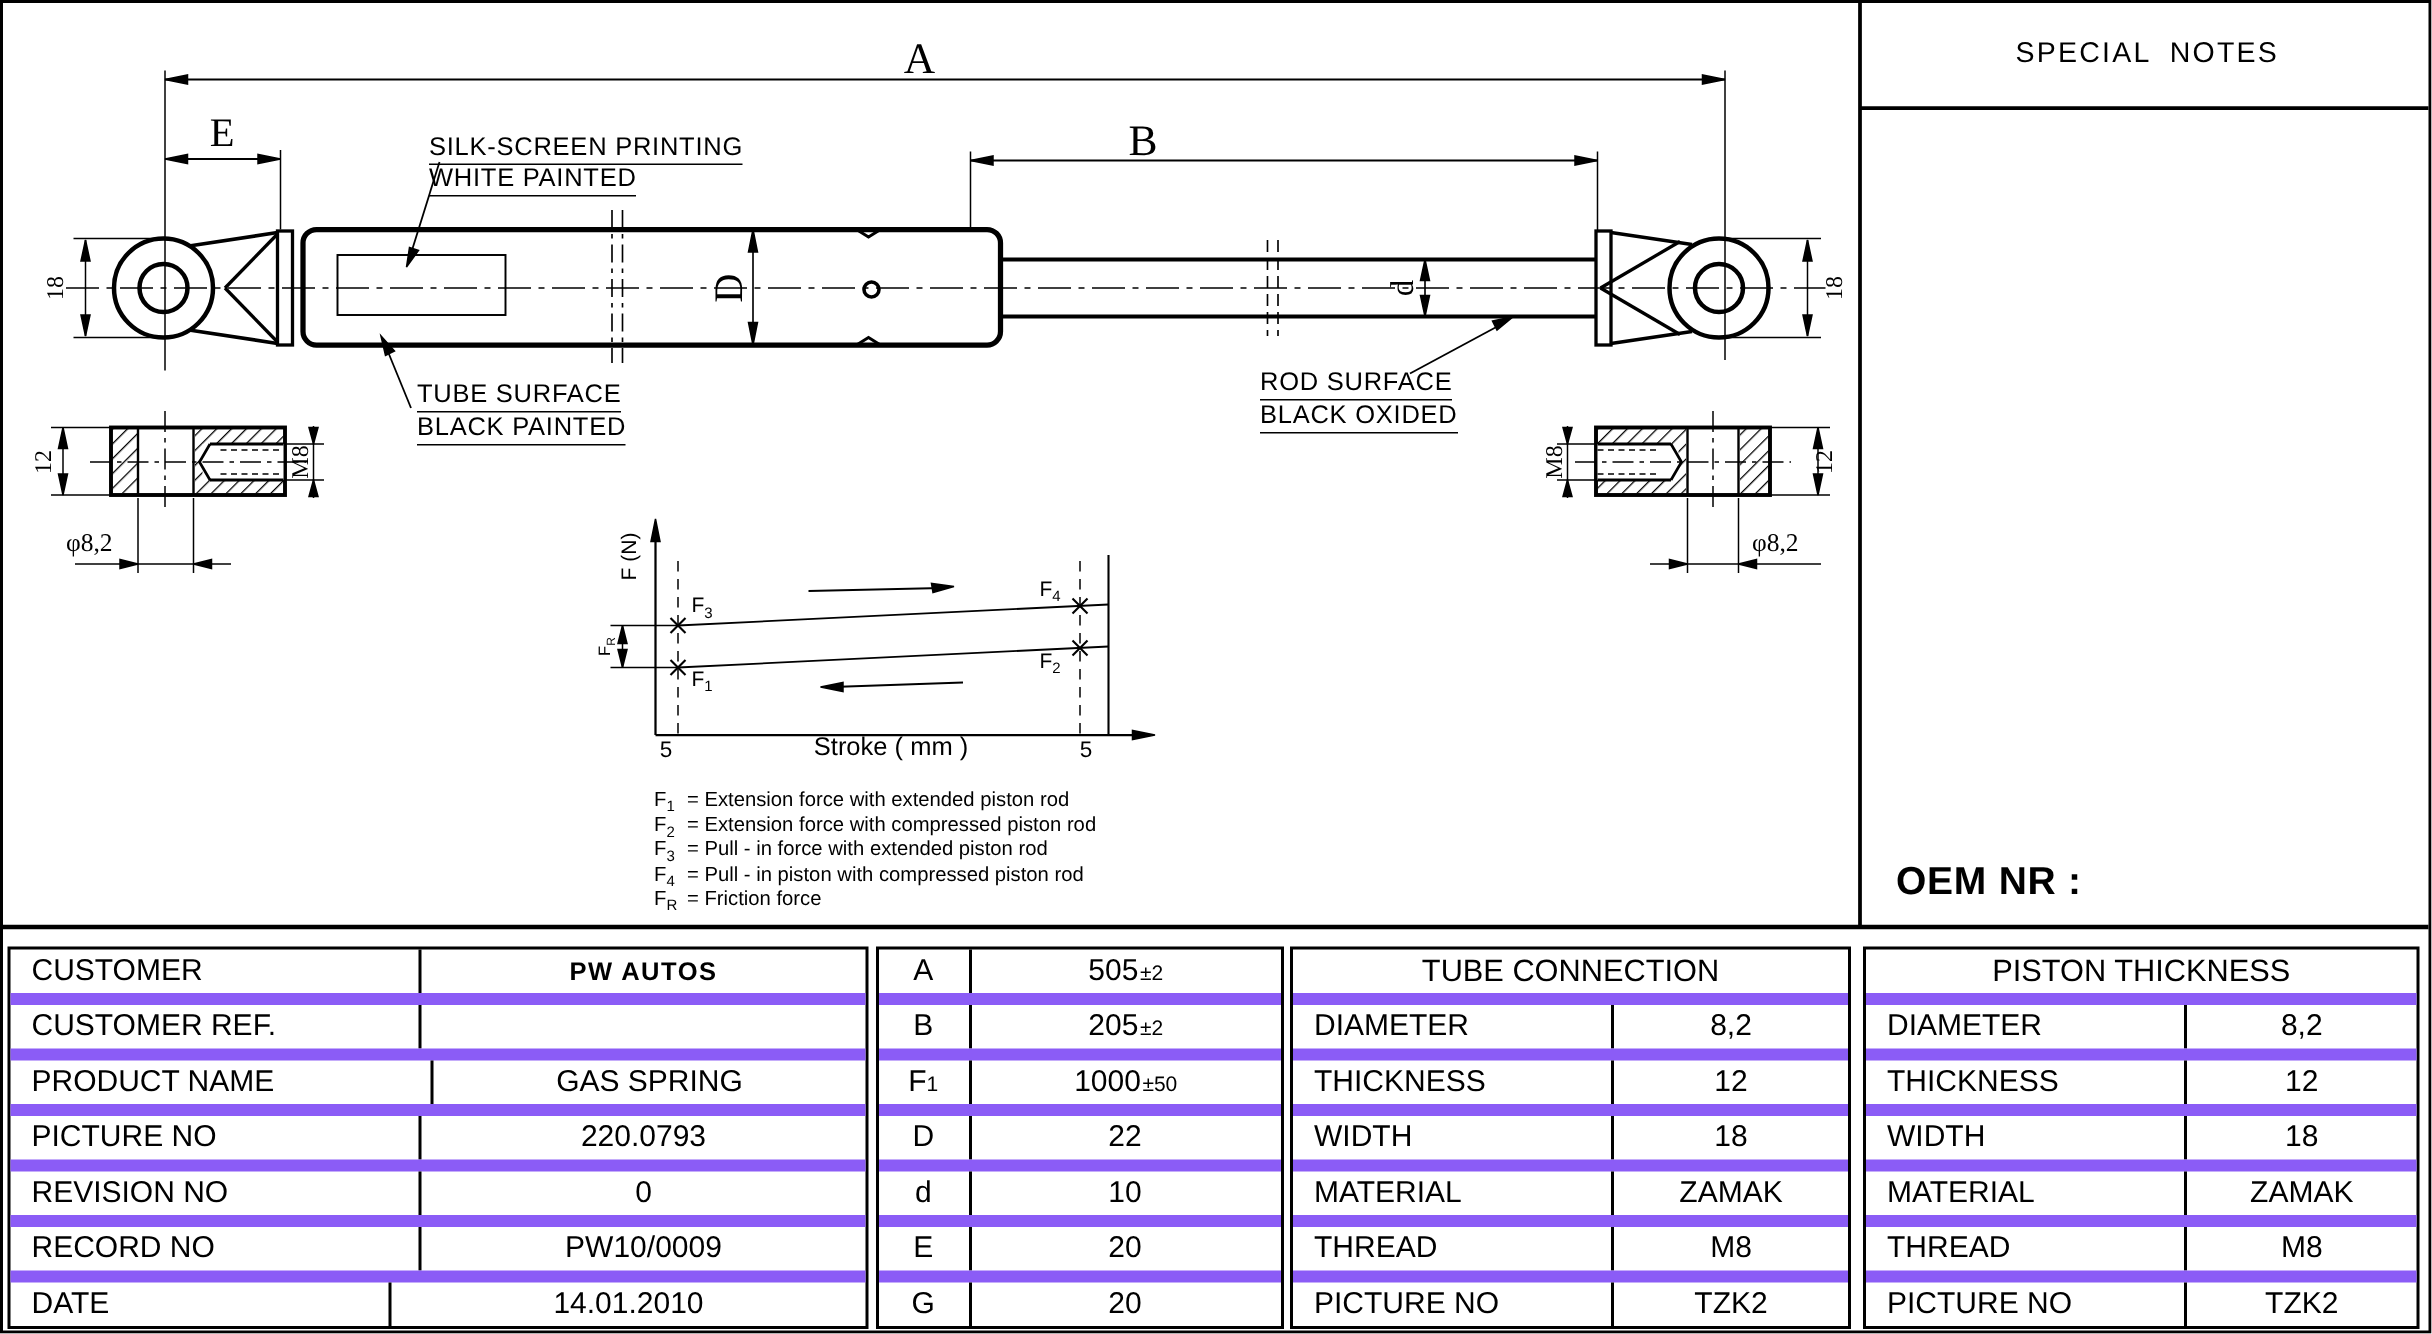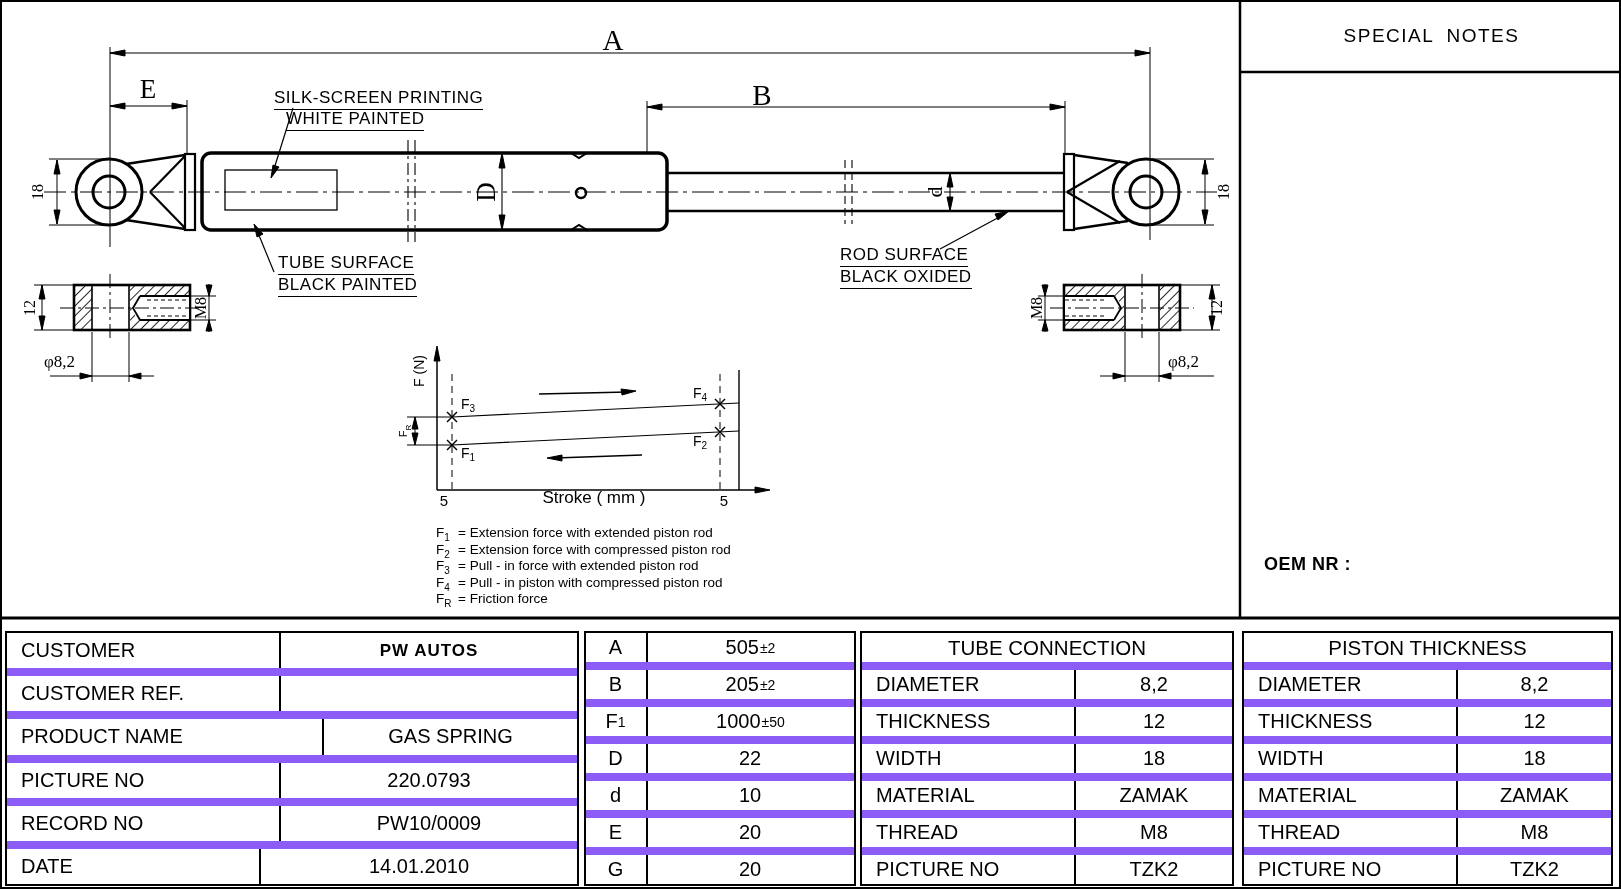"SILK-SCREEN PRINTING" div.abs { left: 272px -> 284px }
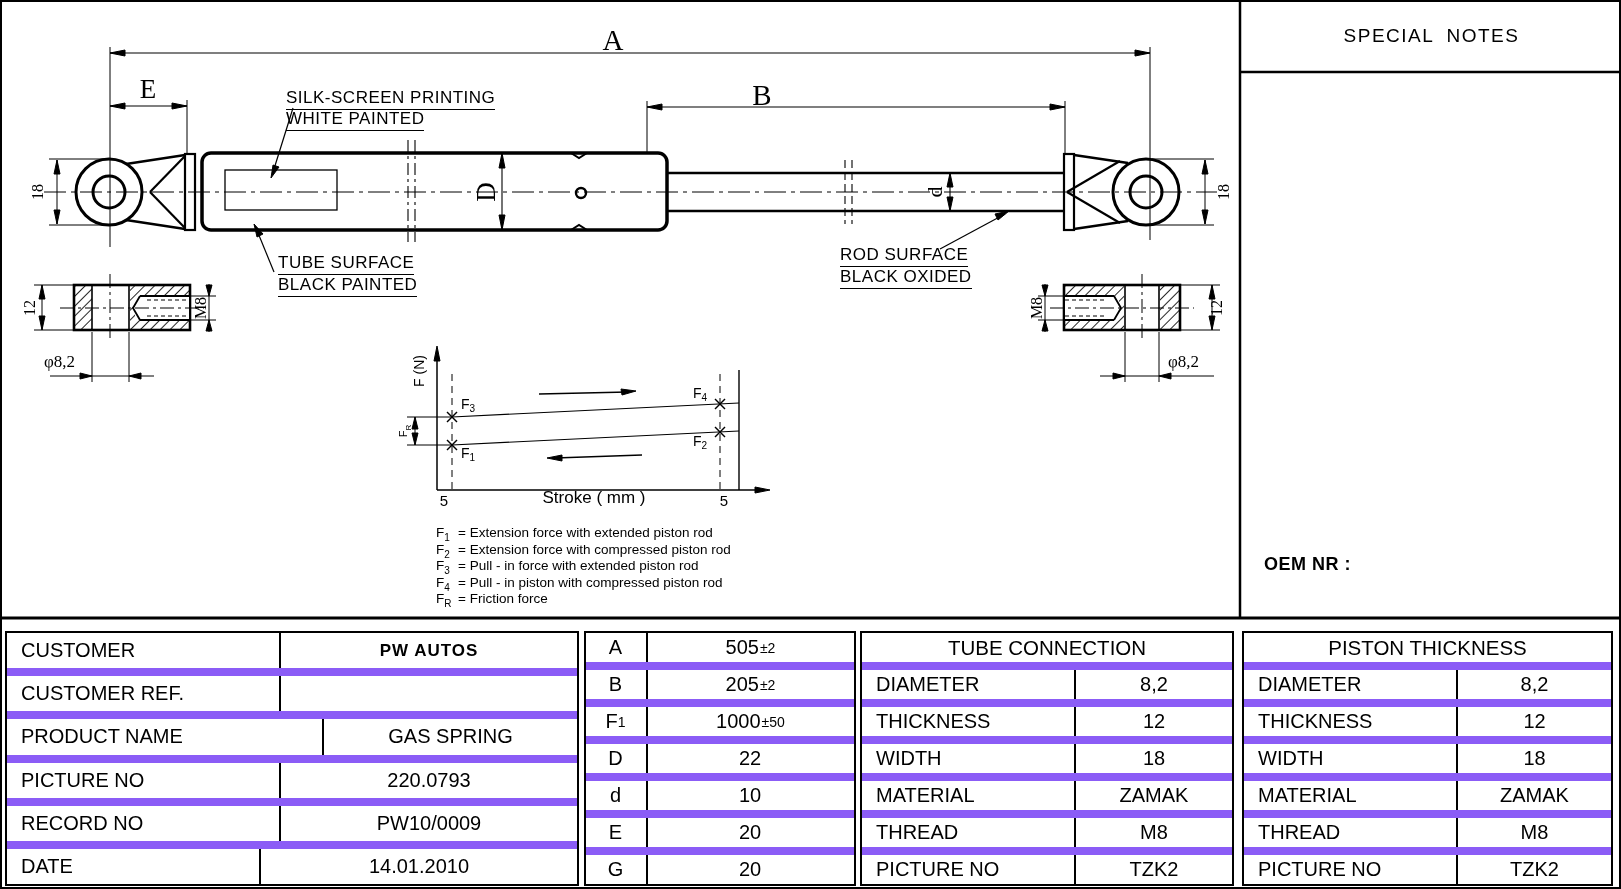"OEM NR :" .oem { font-size: 18px -> 26px; margin-top: none -> 18px }
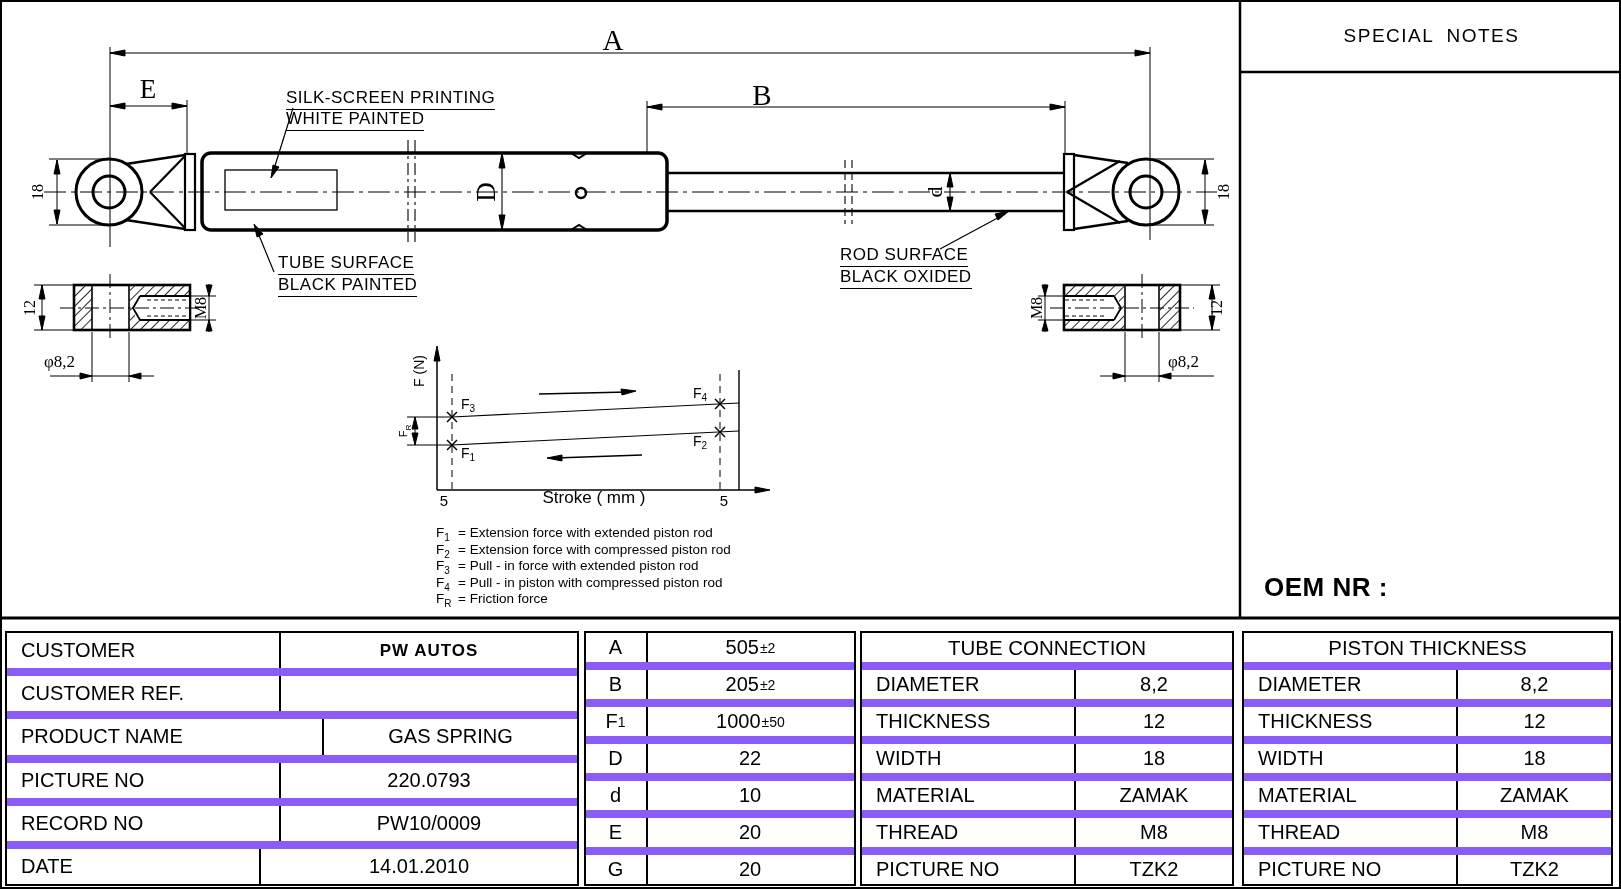"PRODUCT NAME" div.tcell { width: 317px -> 282px }
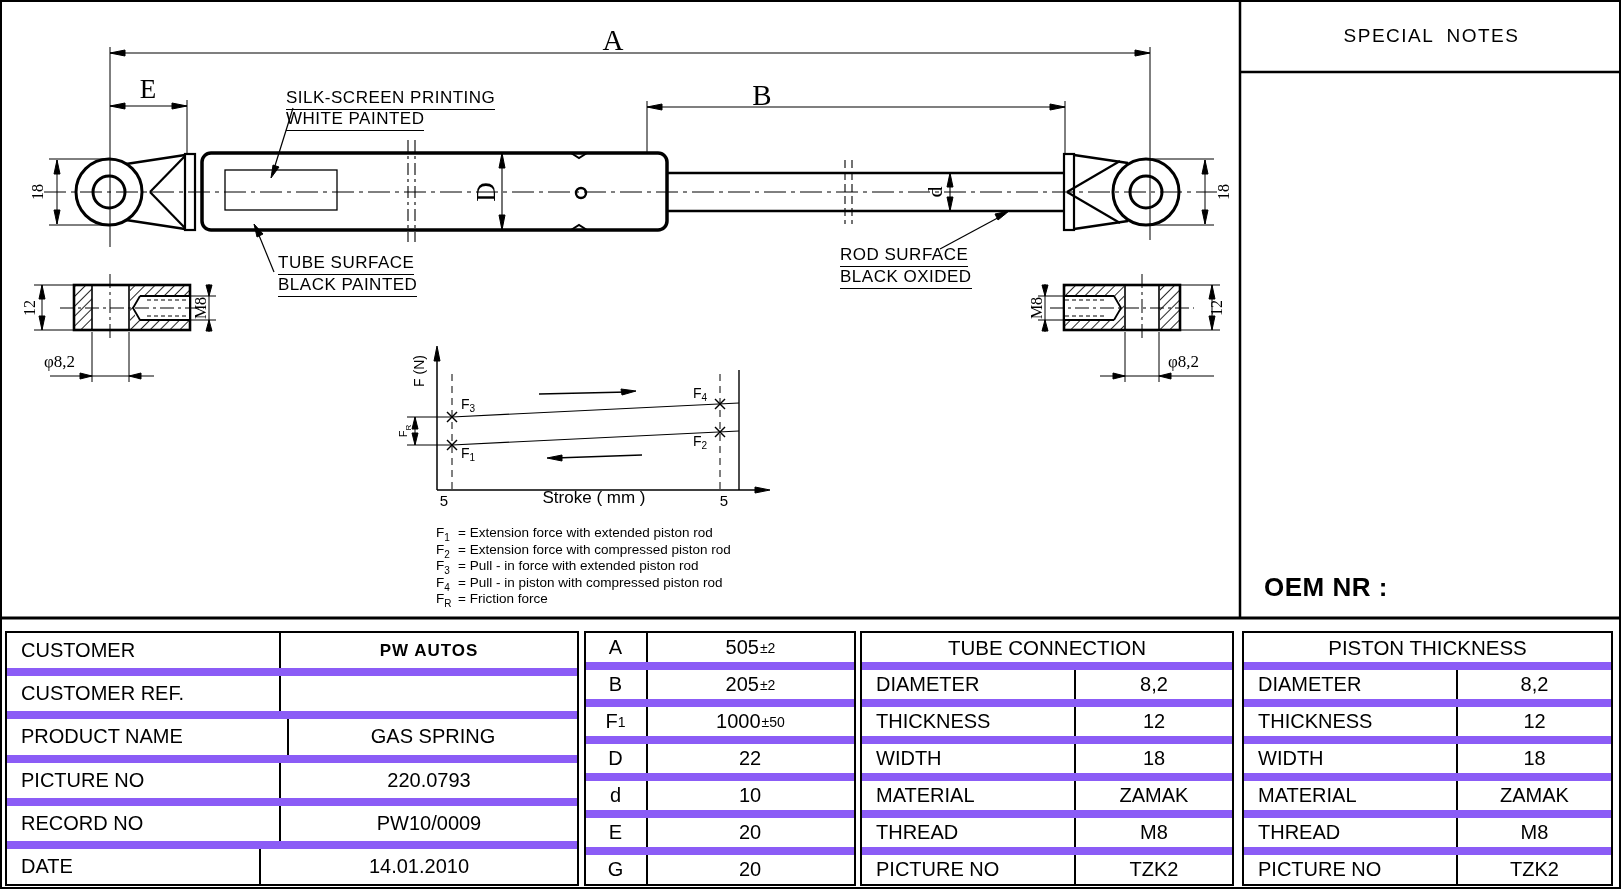"REVISION NO" div.trow { html: none -> <div> <div>REVISION NO</div> <div>0</div> </div> }
